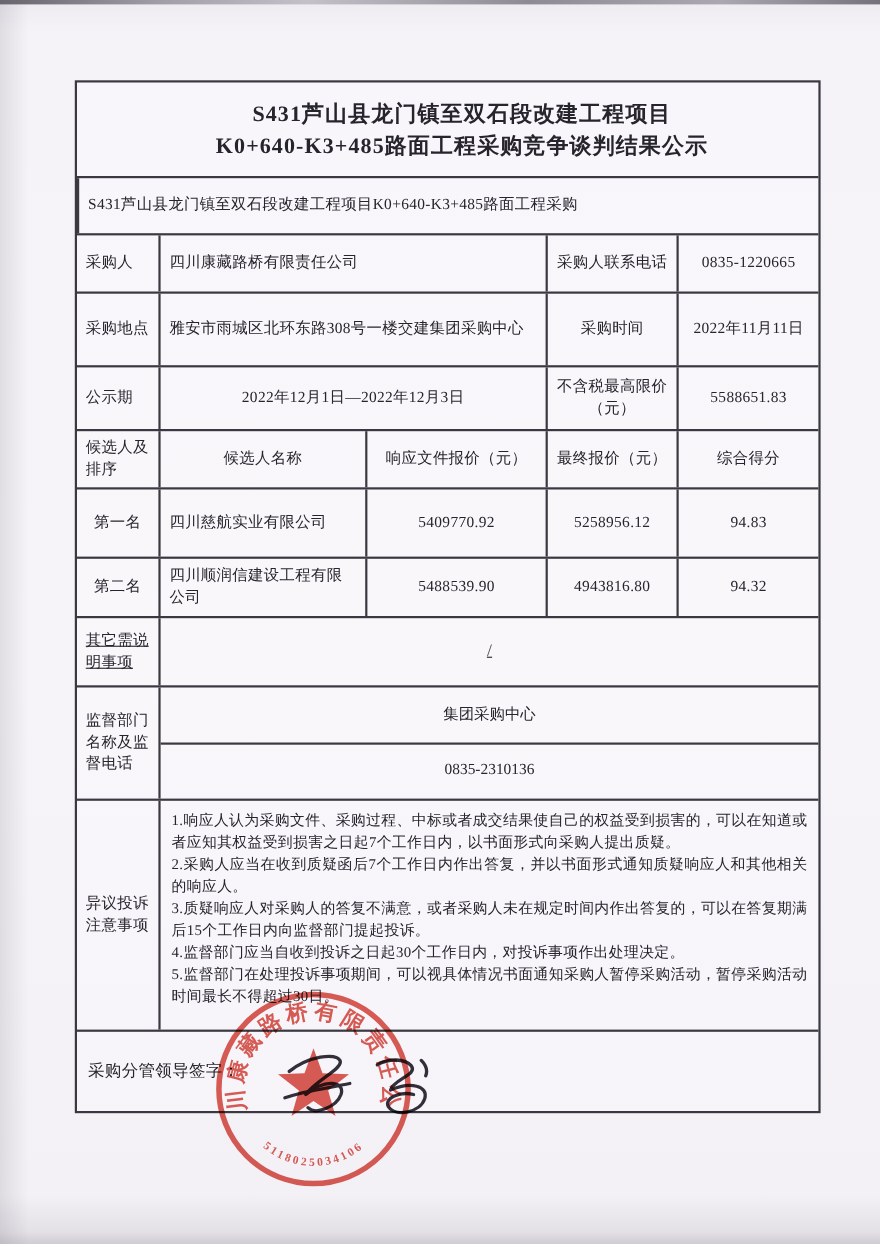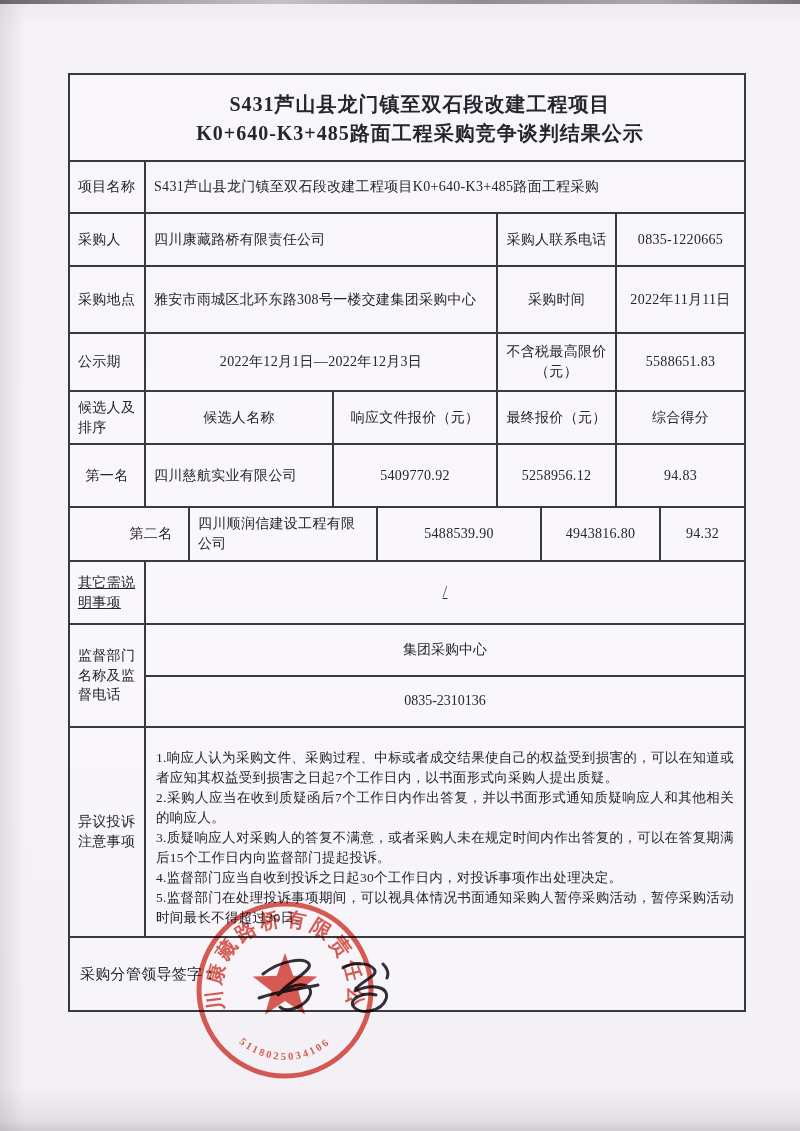"项目名称" div.cell { html: <div>项目名称</div> -> none }
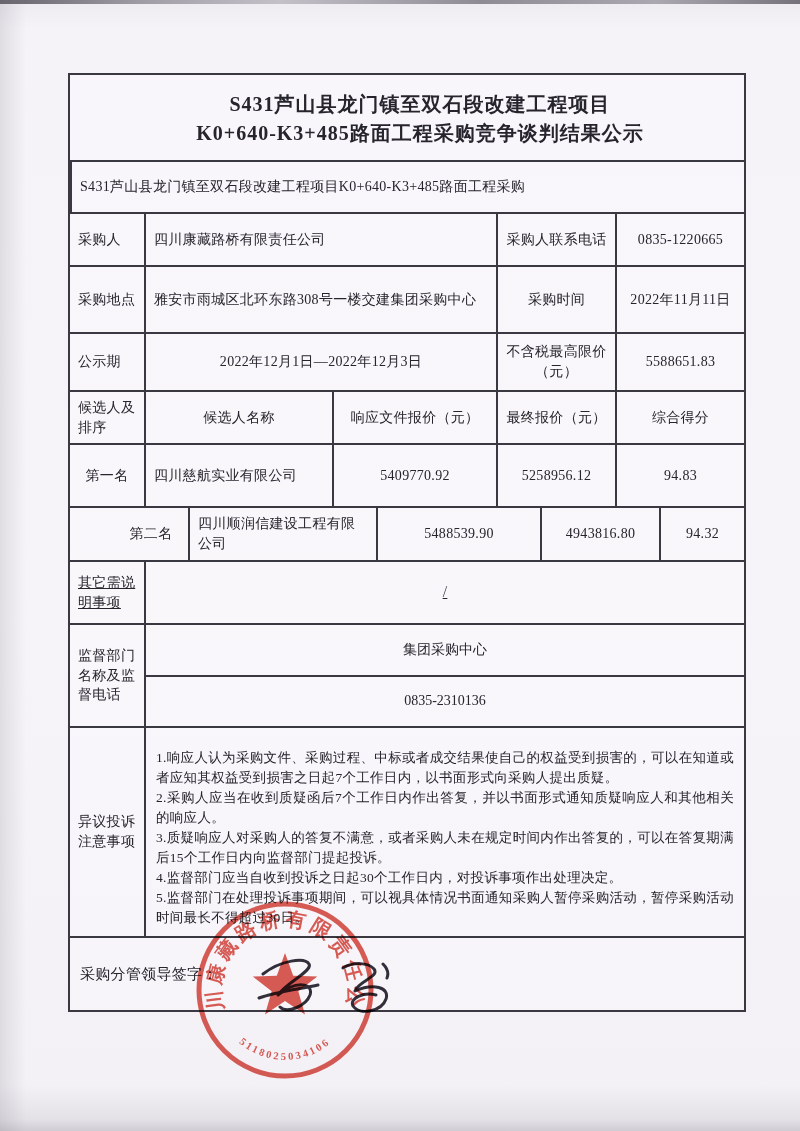"第二名" .h7 { padding-left: 44px -> none }
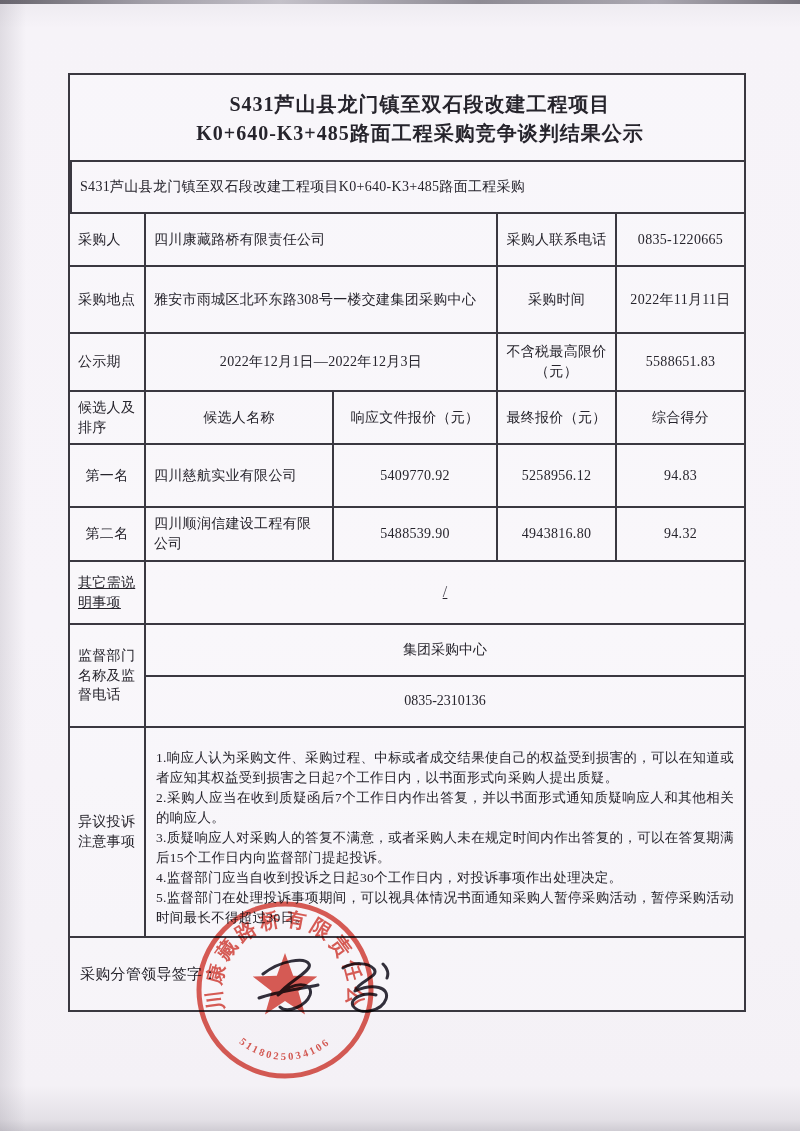"1.响应人认为采购文件、采购过程、中标或者成交结果使自己的权益受到损害的，可以在" .complaint-cell { padding: 20px 10px 4px 10px -> 8px 10px 4px 10px }
